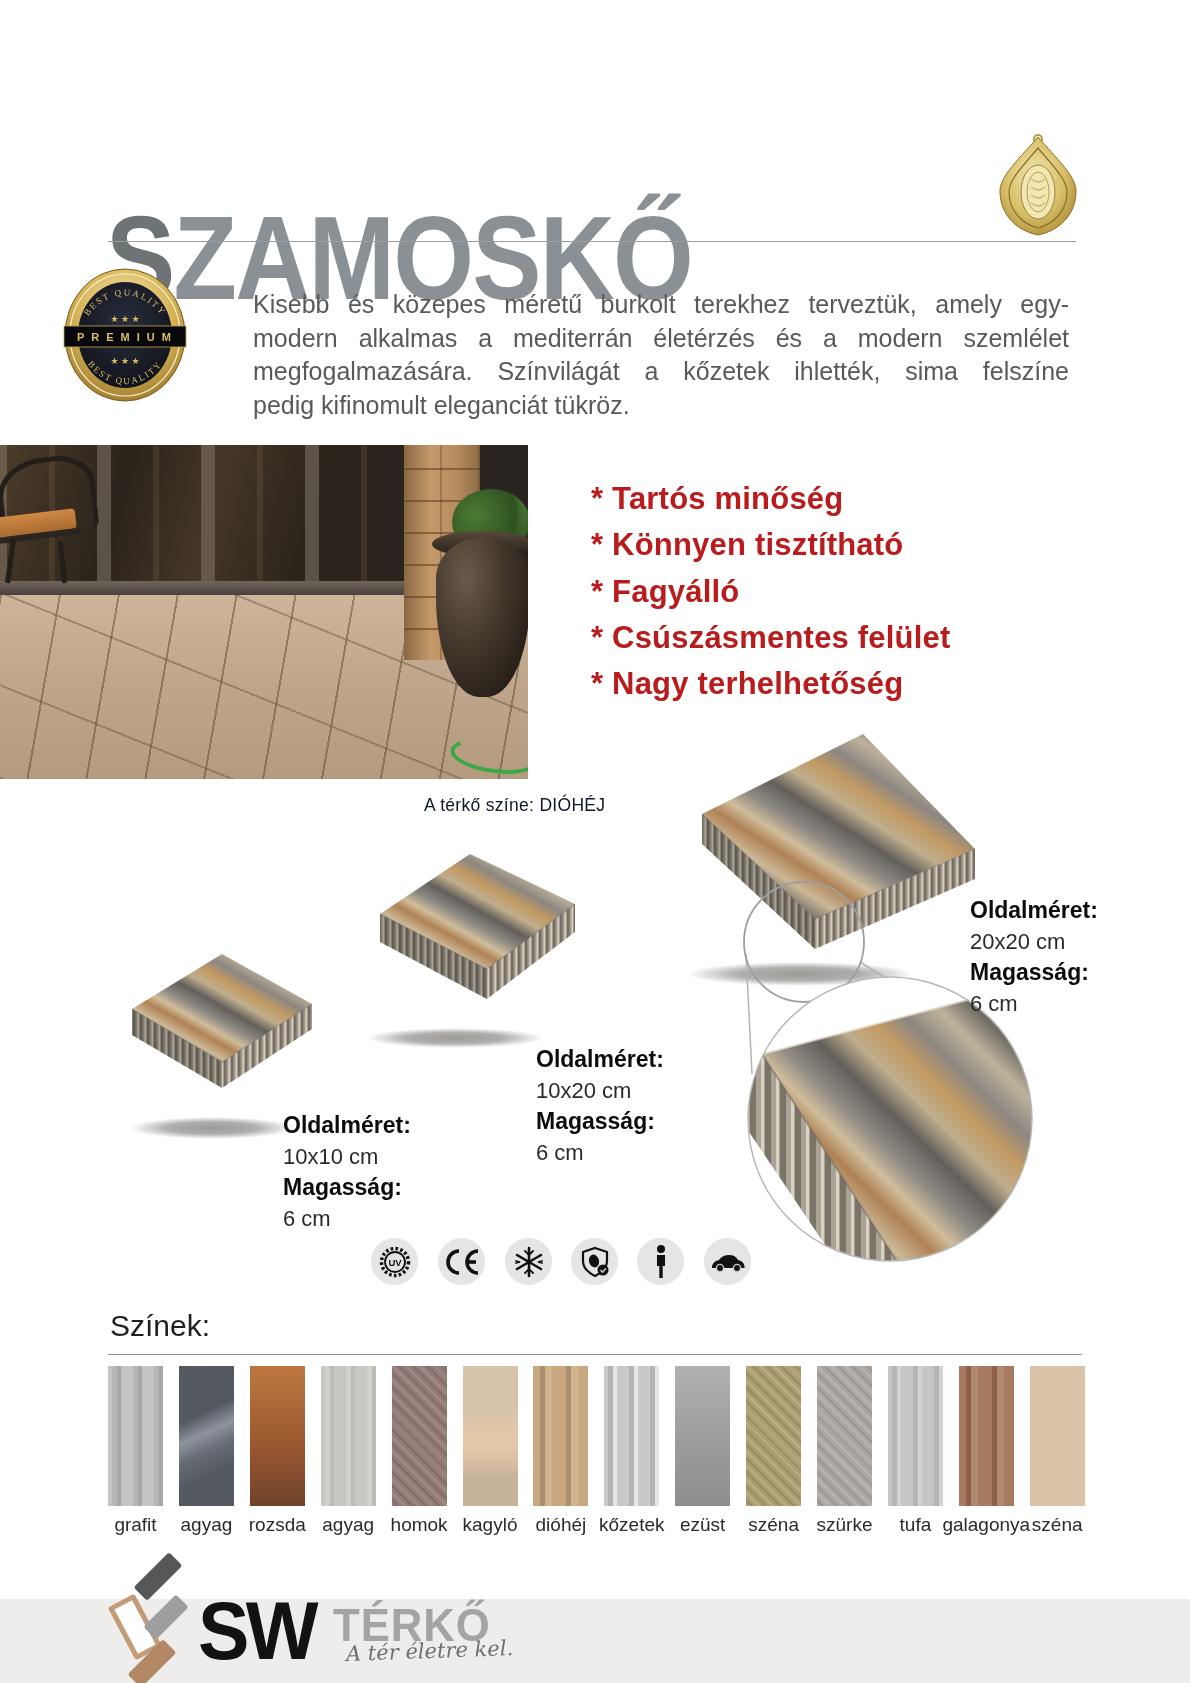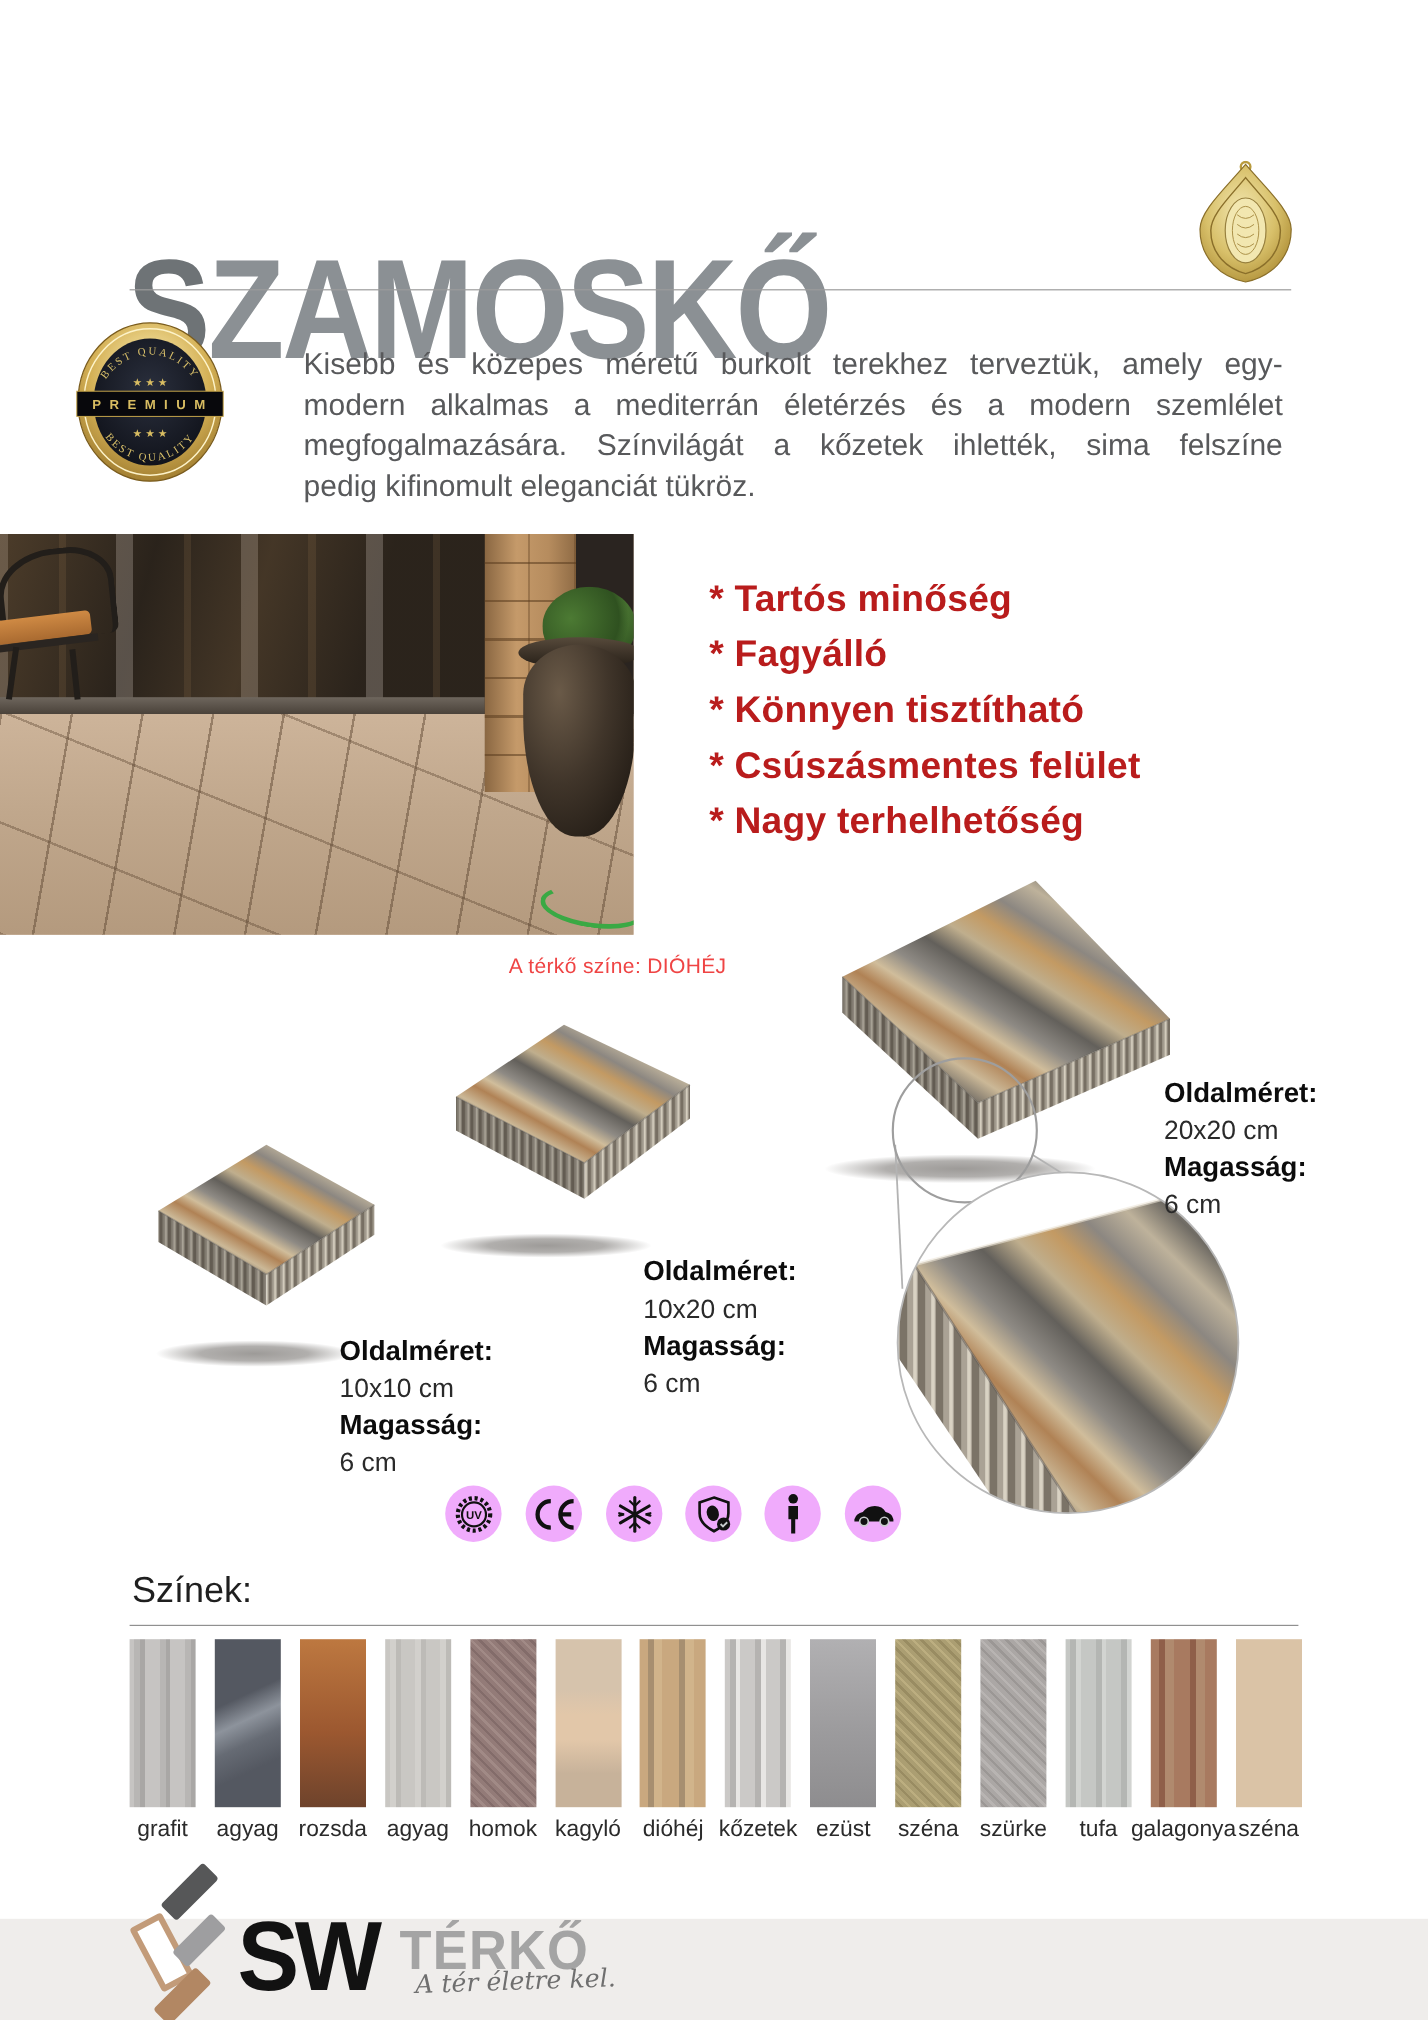"* Fagyálló" div { order: before "* Könnyen tisztítható" -> after "* Könnyen tisztítható" }
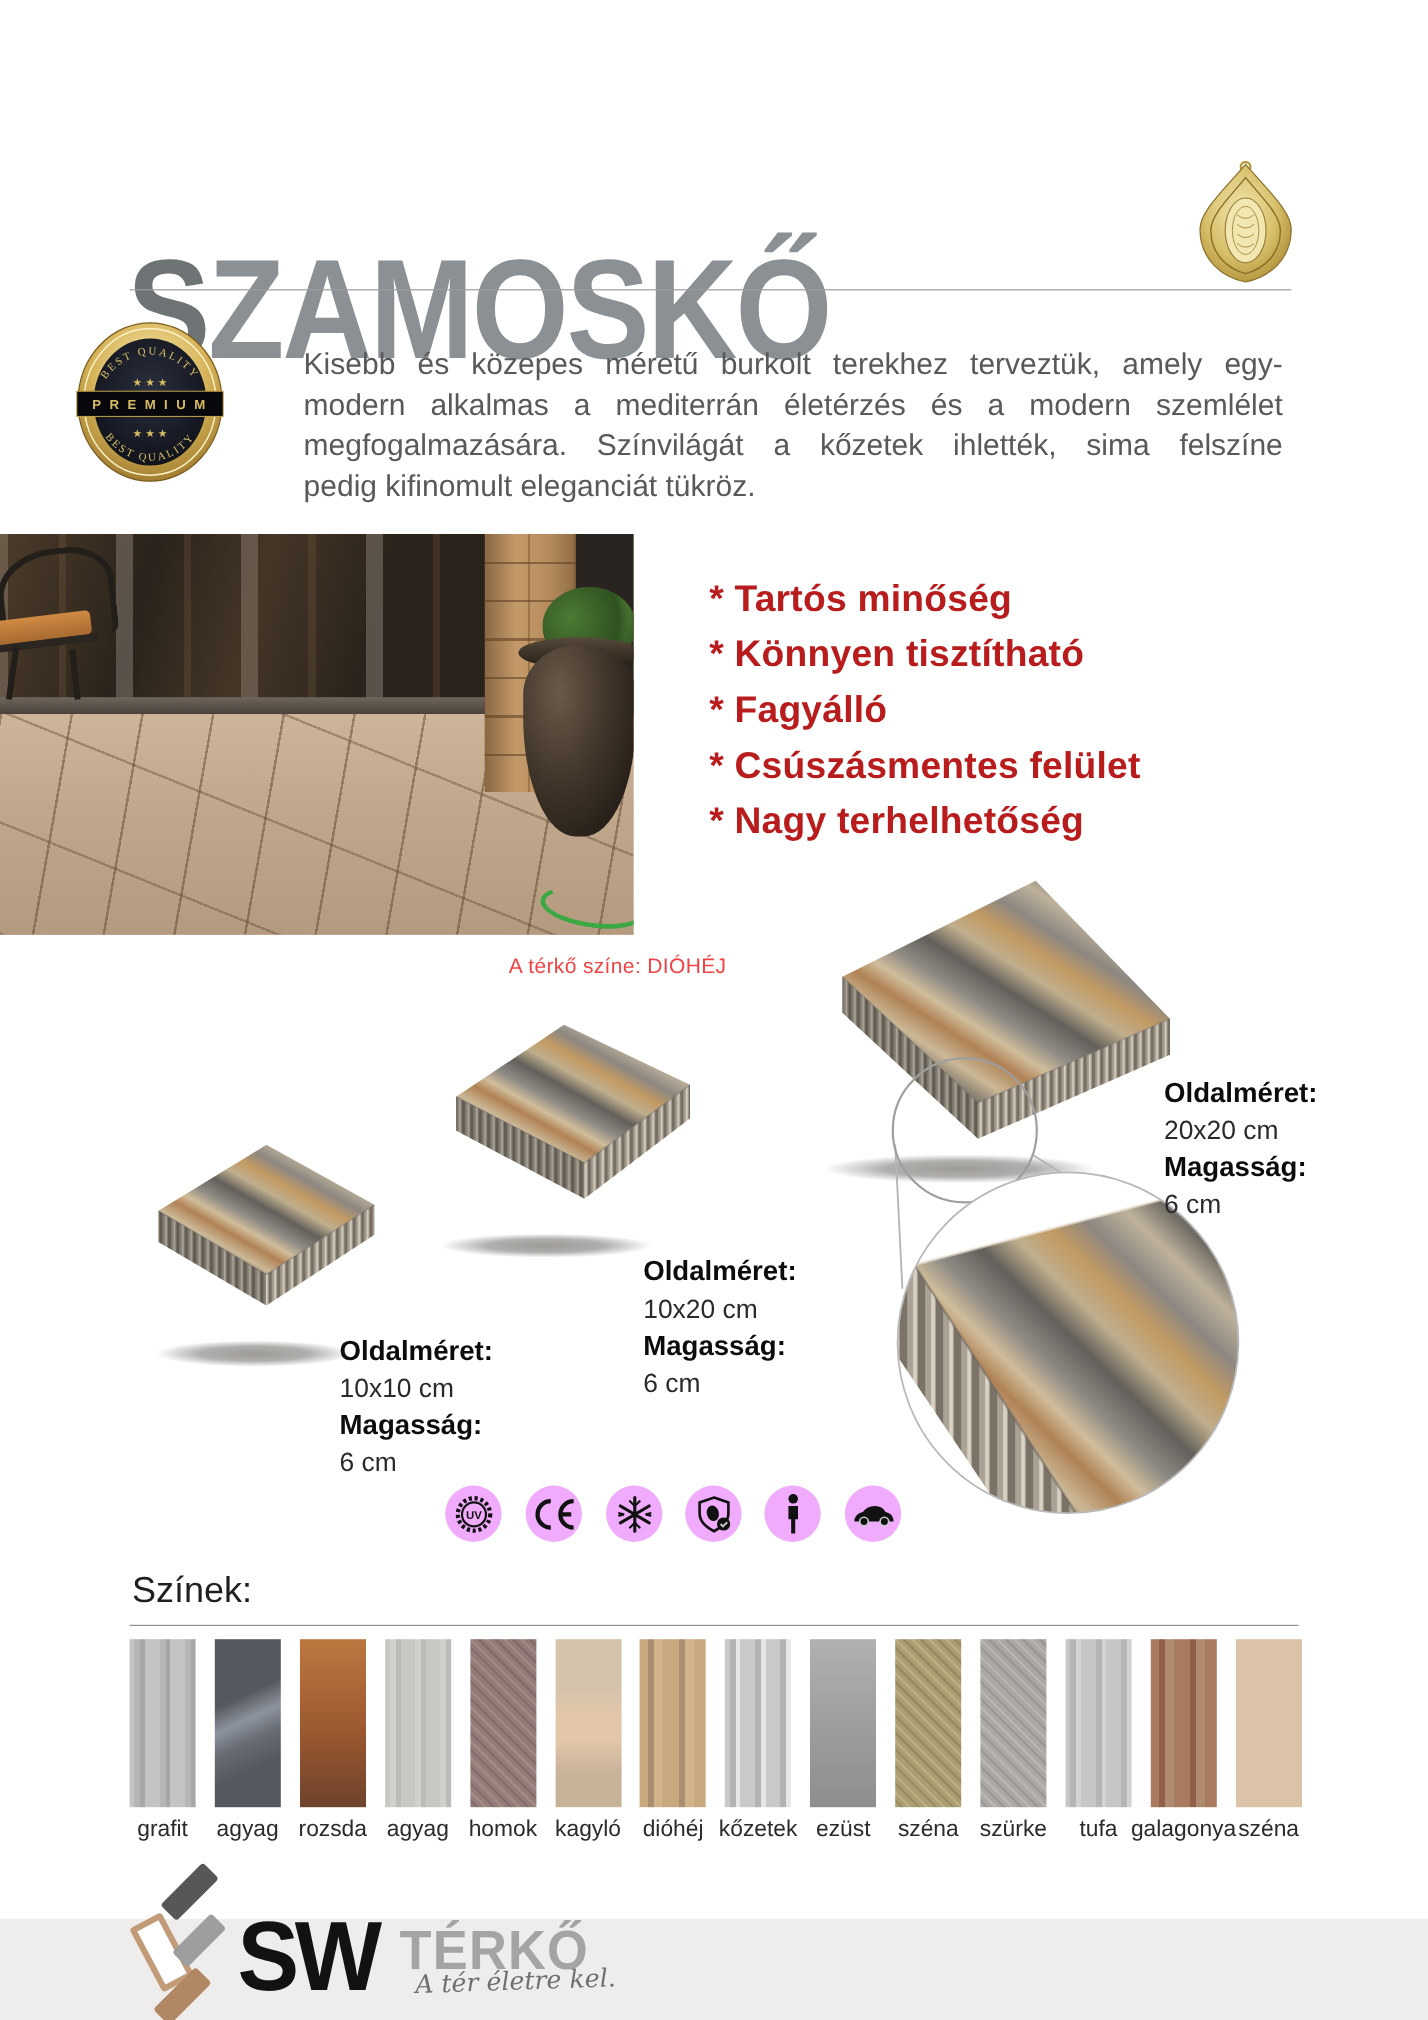"A térkő színe: DIÓHÉJ" .photo-caption { color: #ef4444 -> #0f172a }
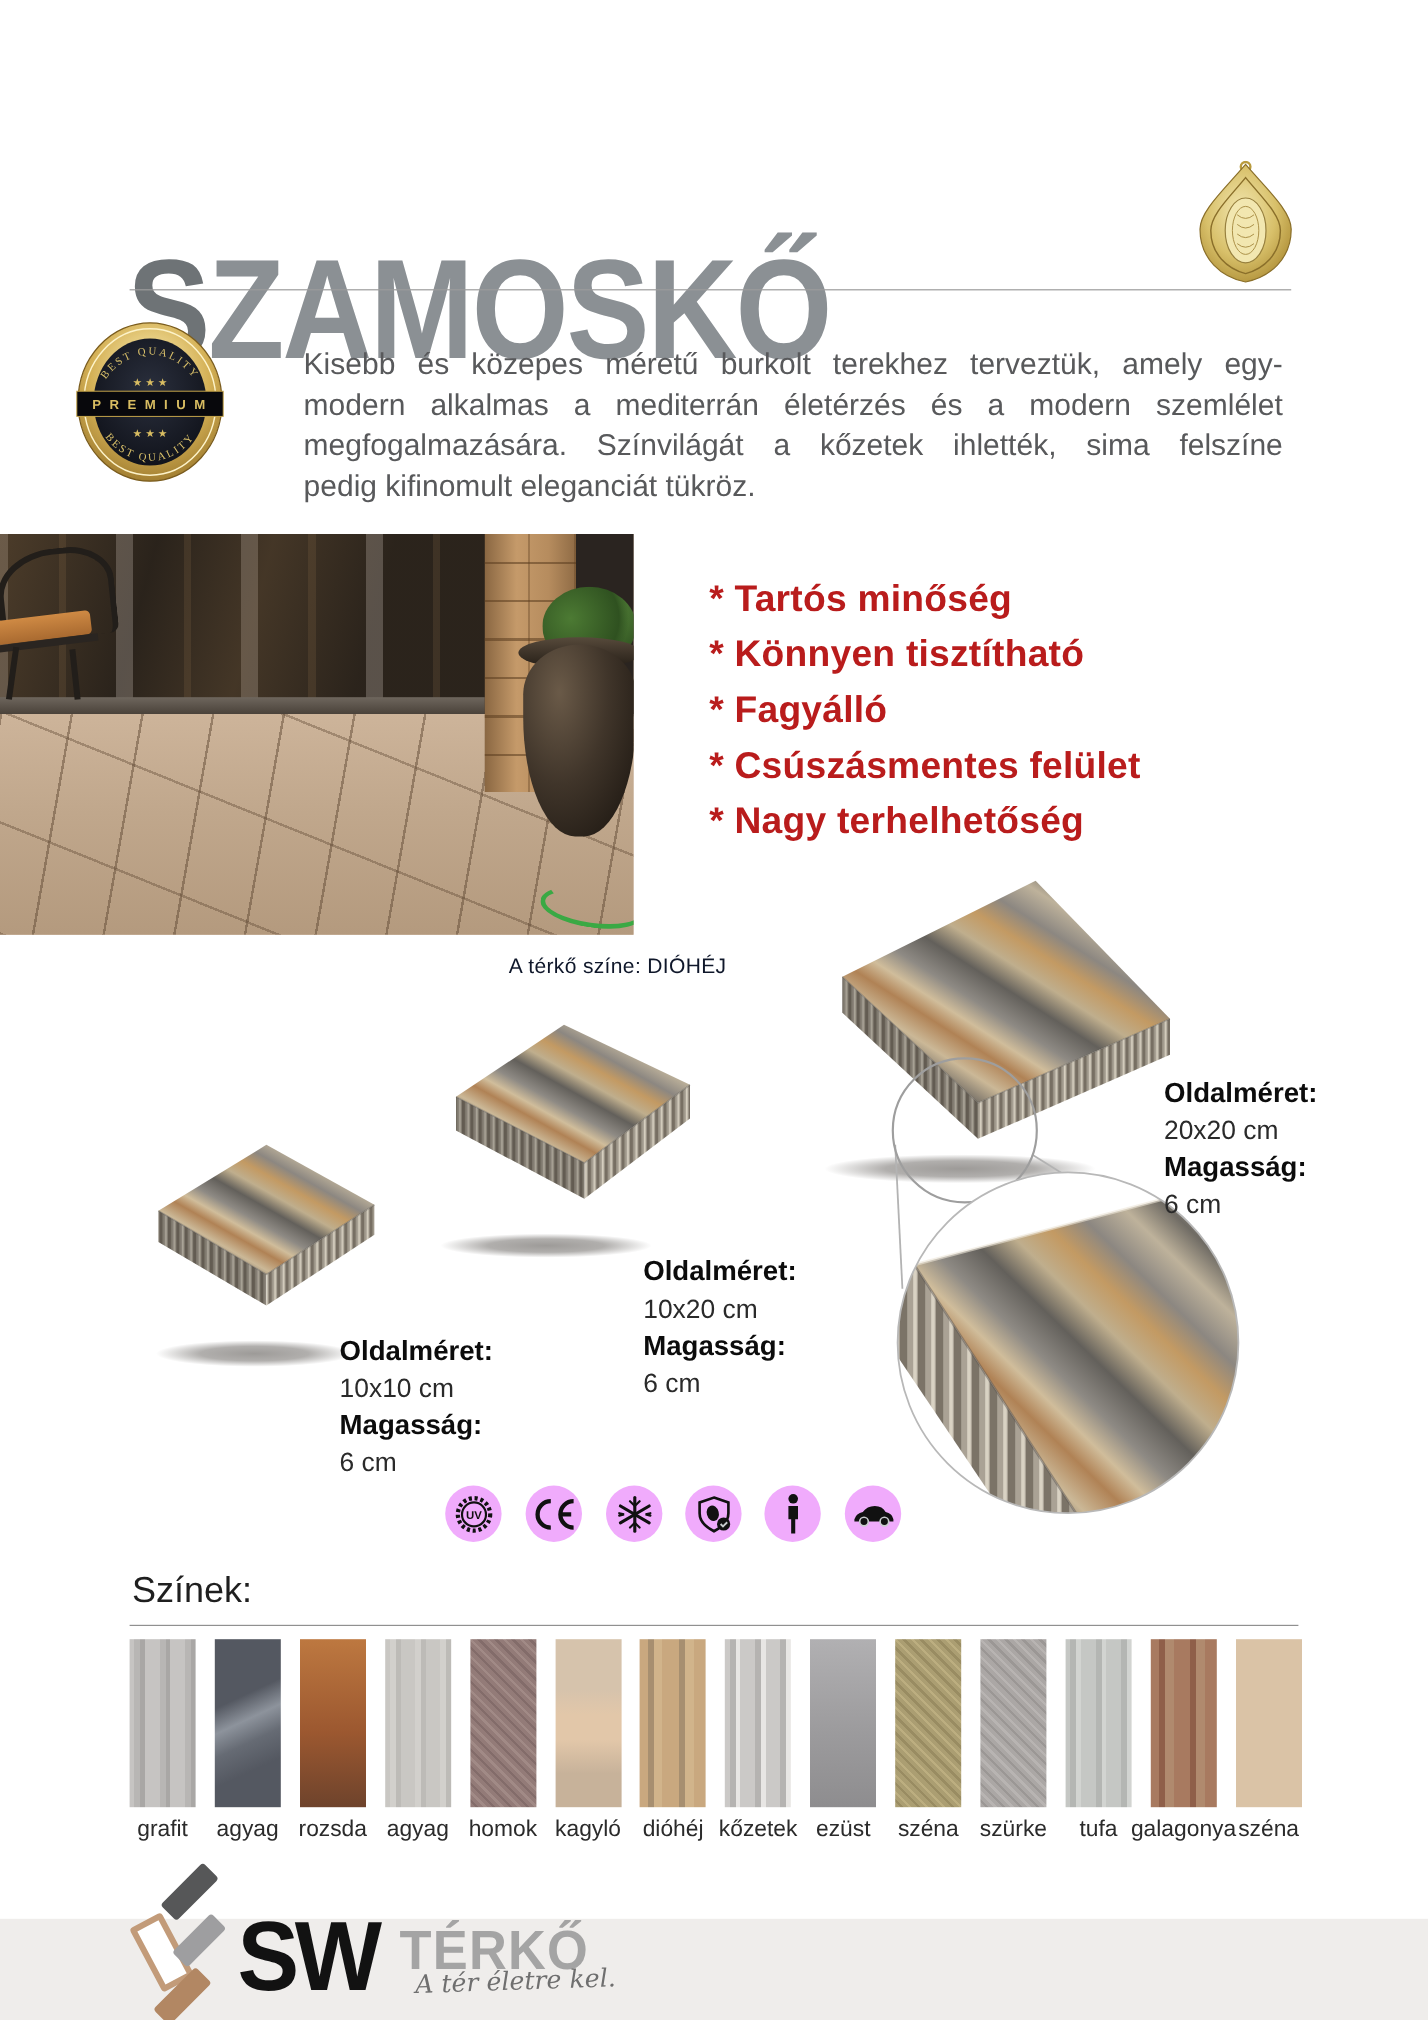"UV" .cert { background: #f0abfc -> #e5e5e5 }
